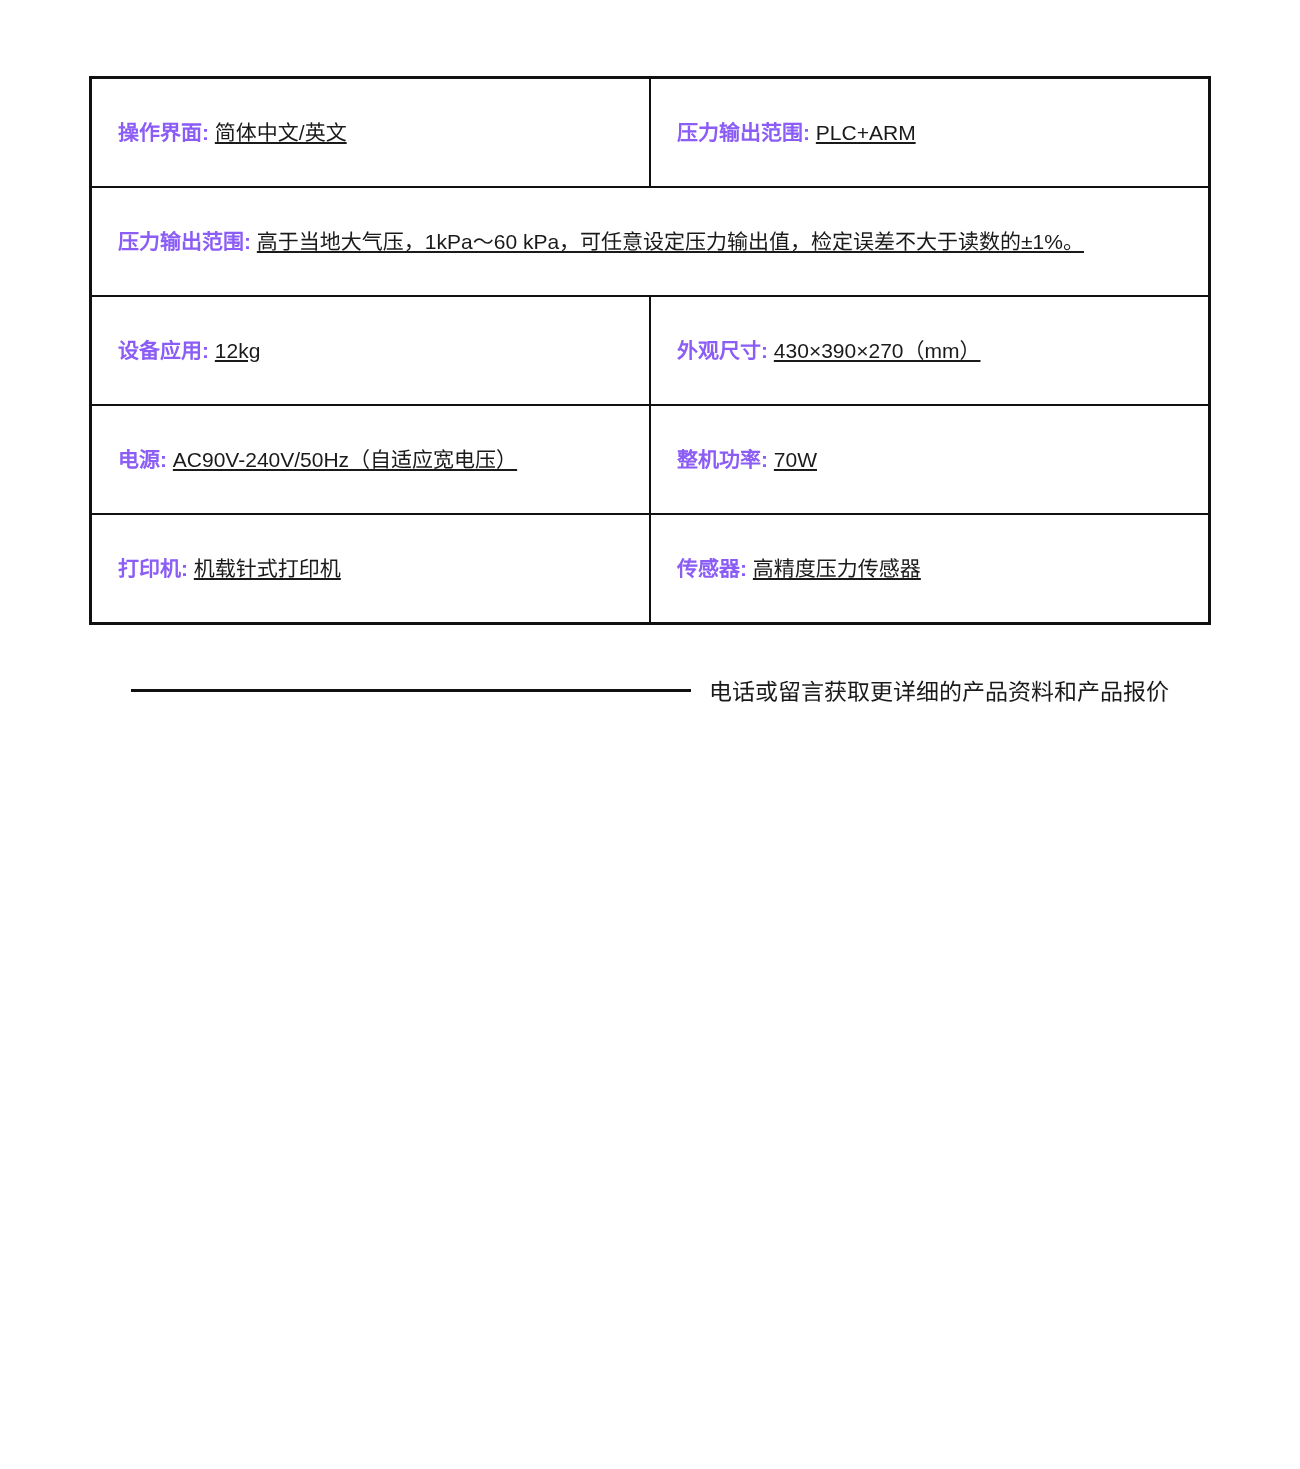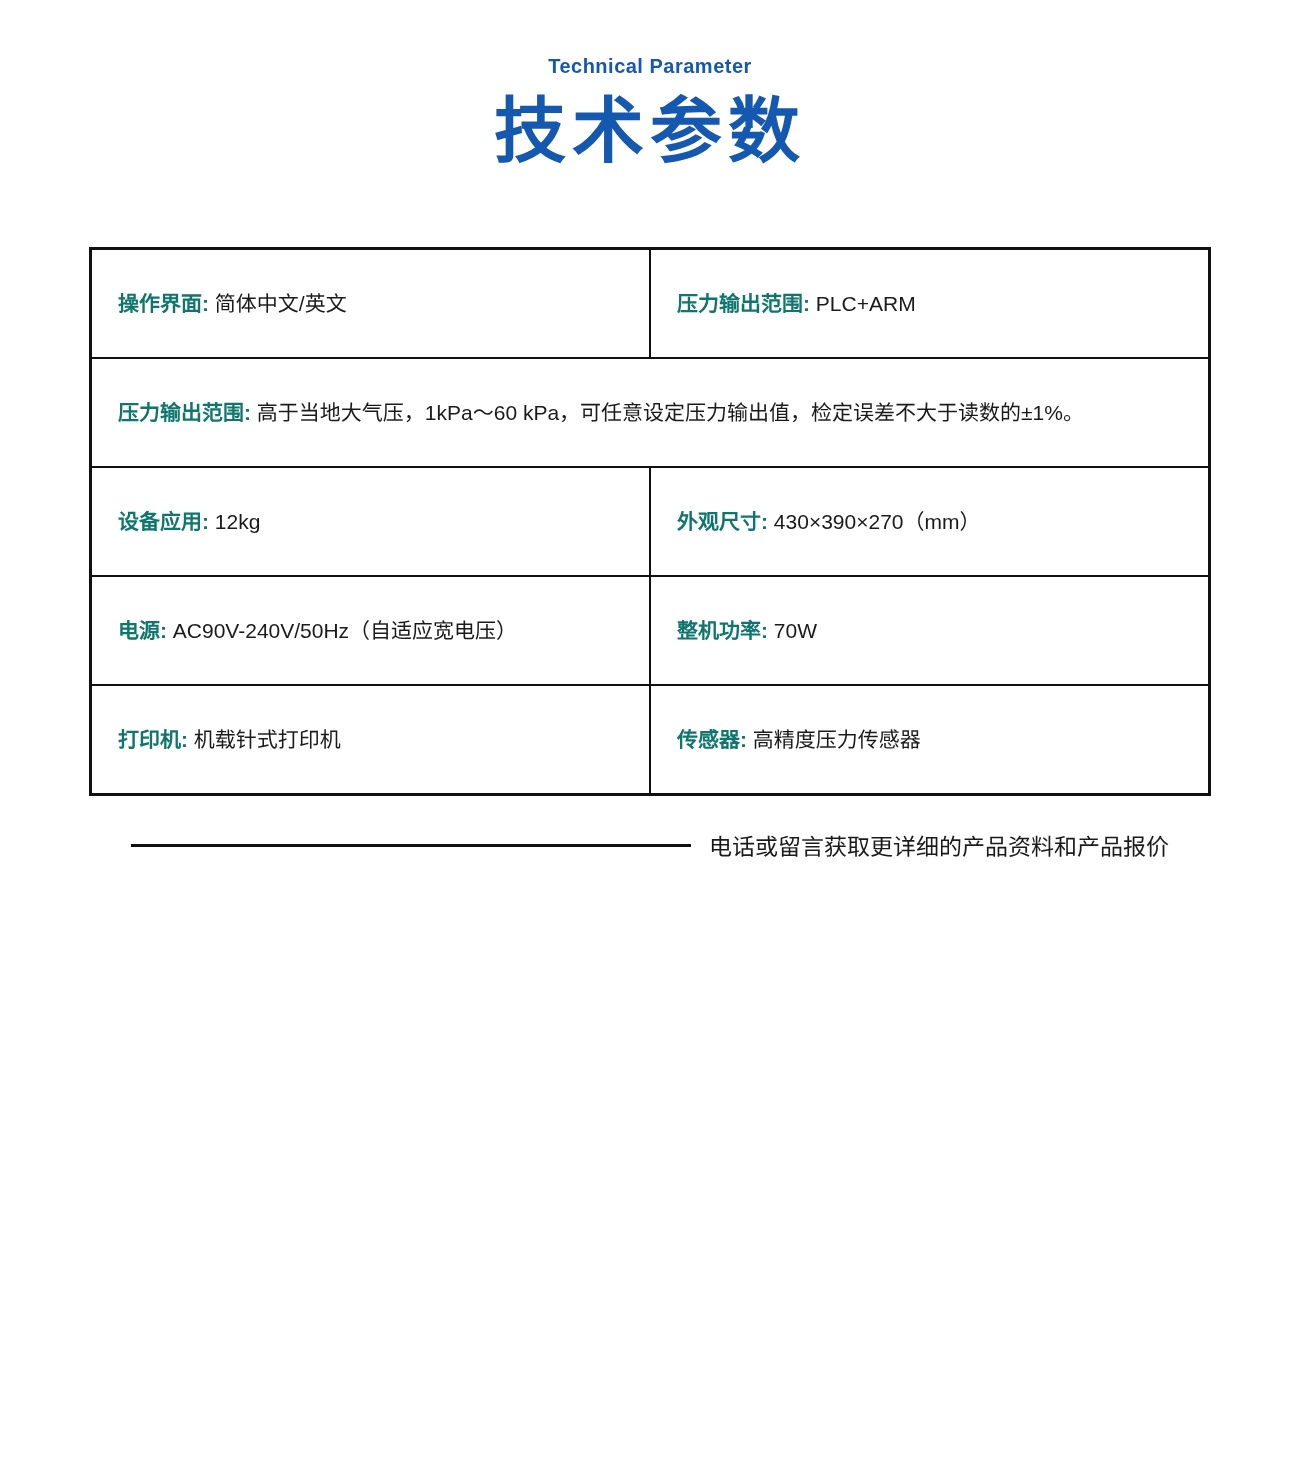"Technical Parameter" div.header { html: <div> <div>Technical Parameter</div> <div>技术参数</div> </div> -> none }
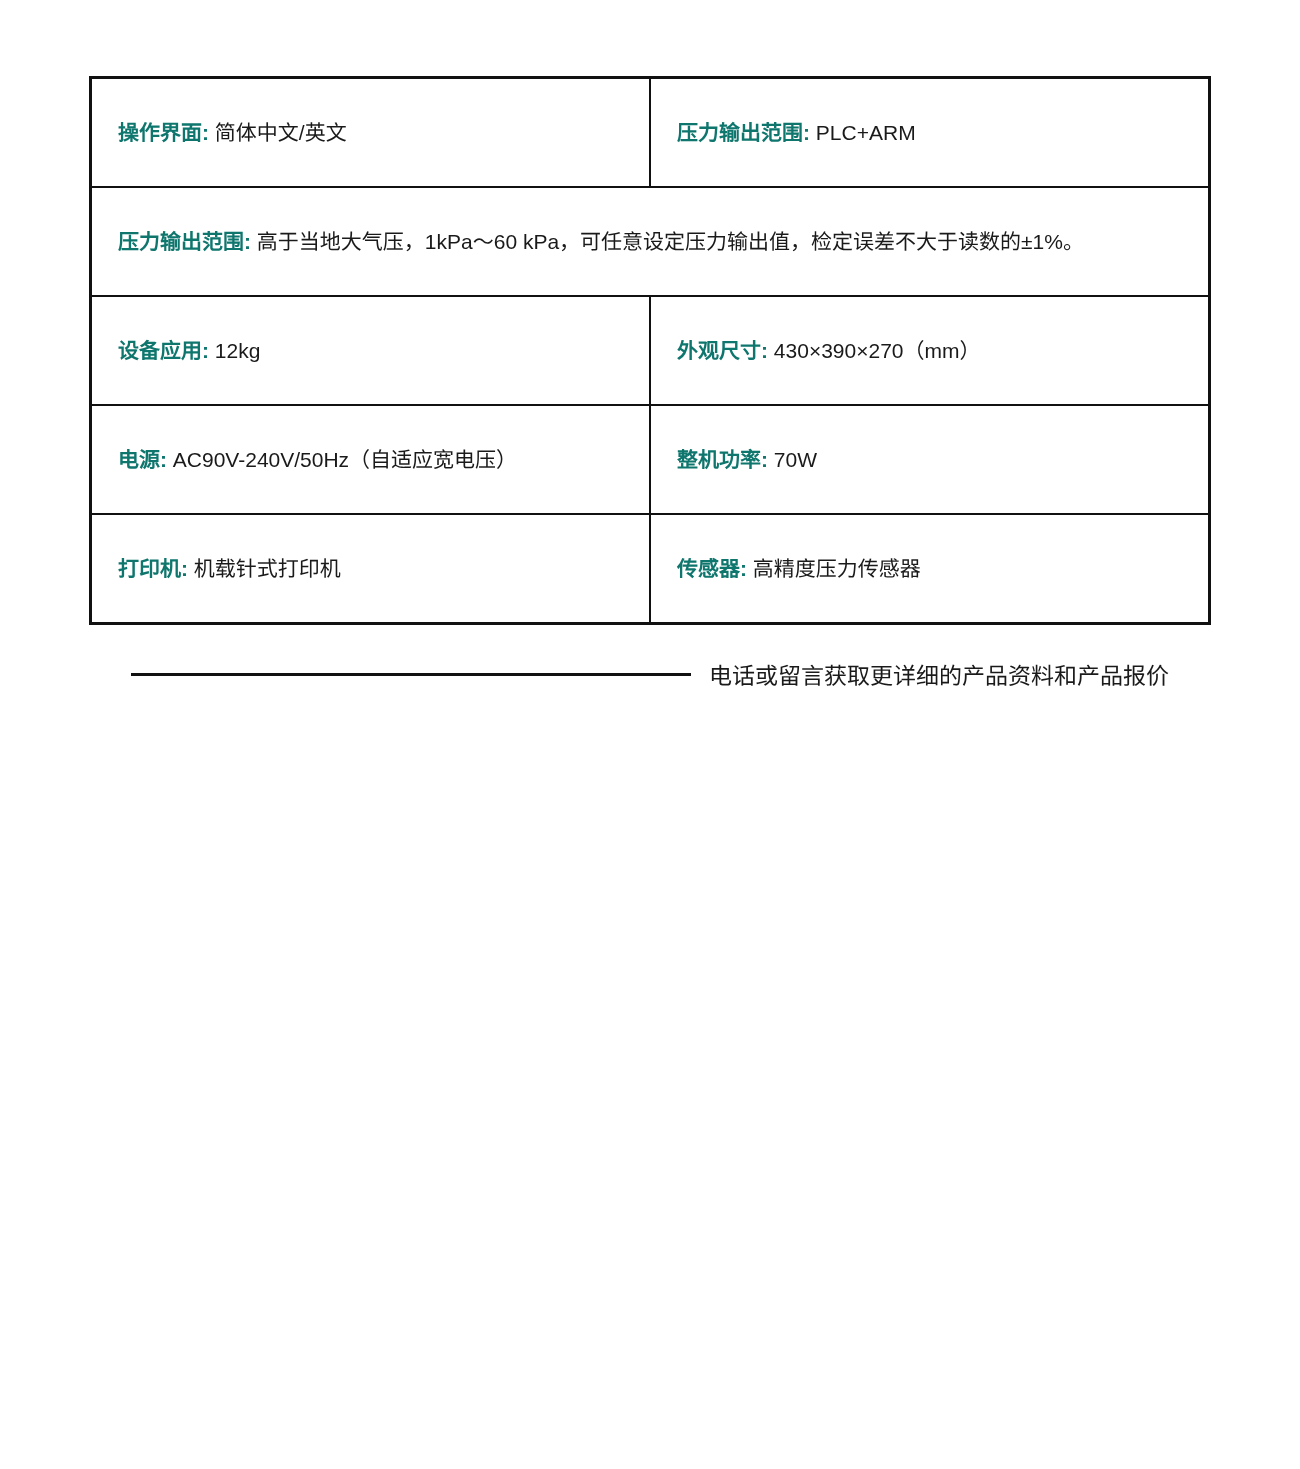"操作界面:" .label { color: #0f766e -> #8b5cf6 }
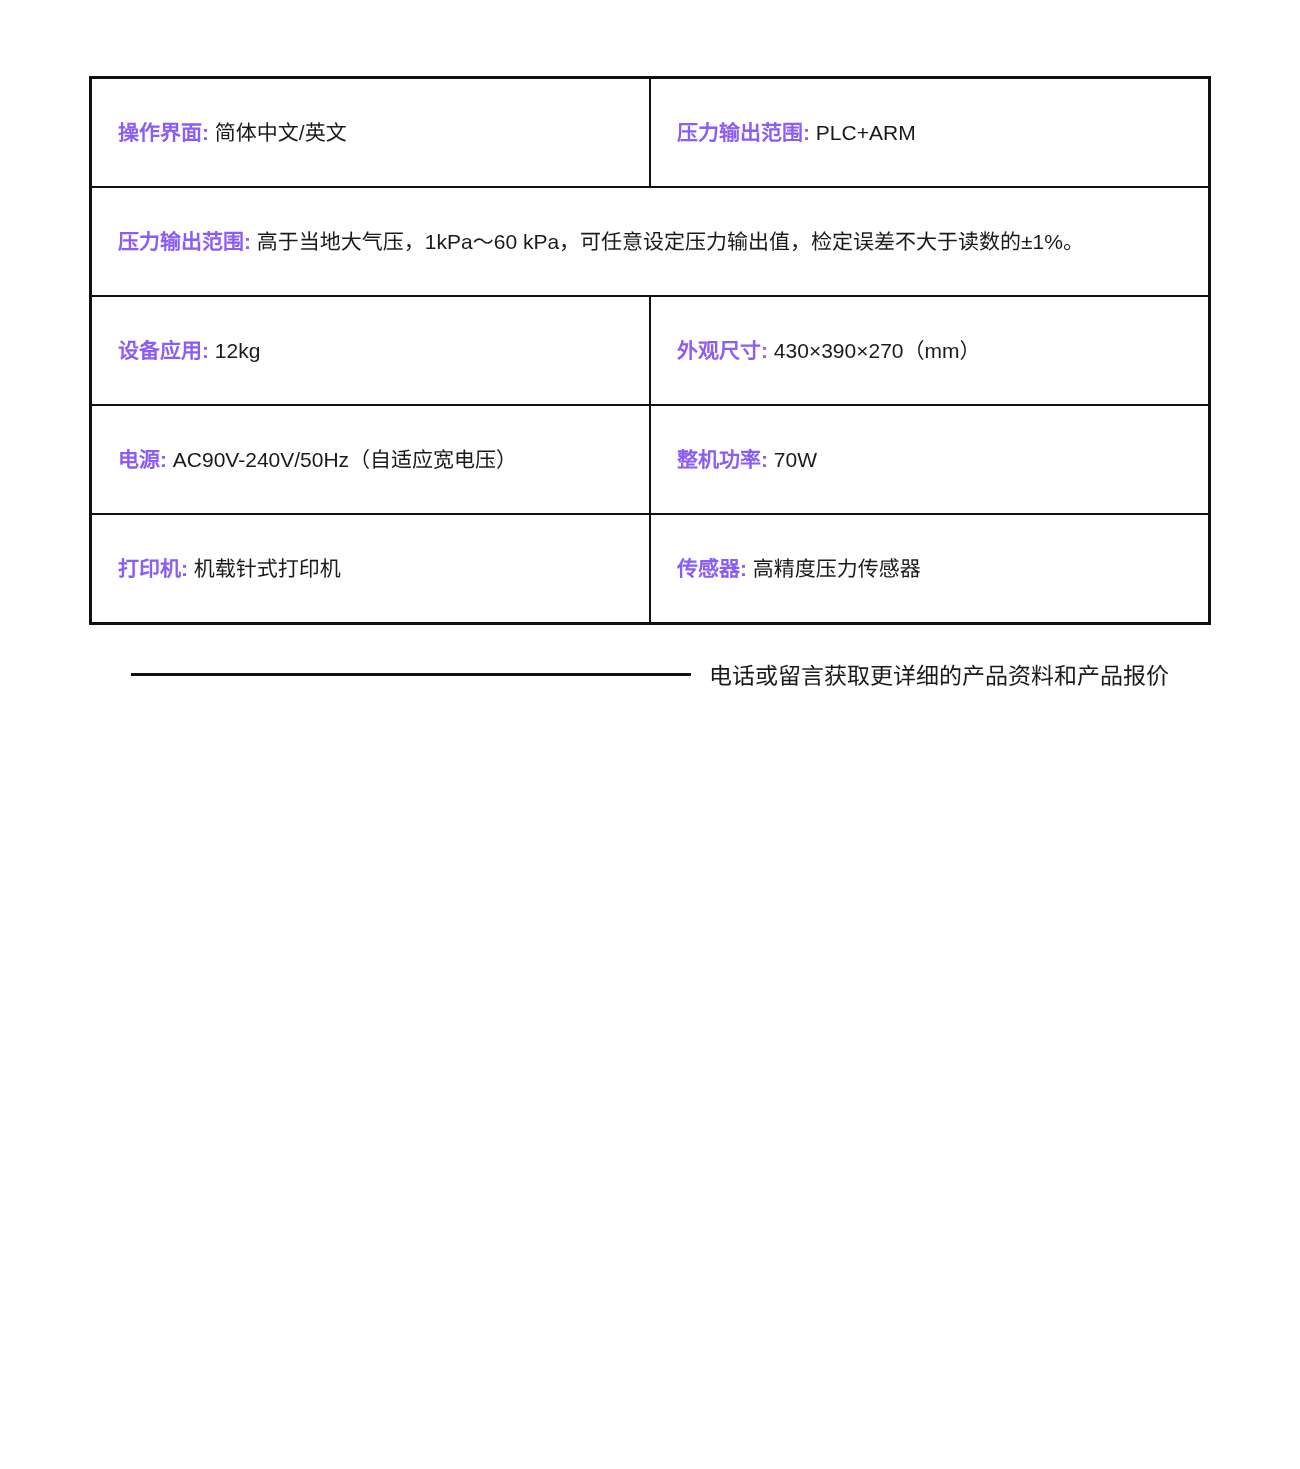"简体中文/英文" .value { text-decoration: none -> underline }
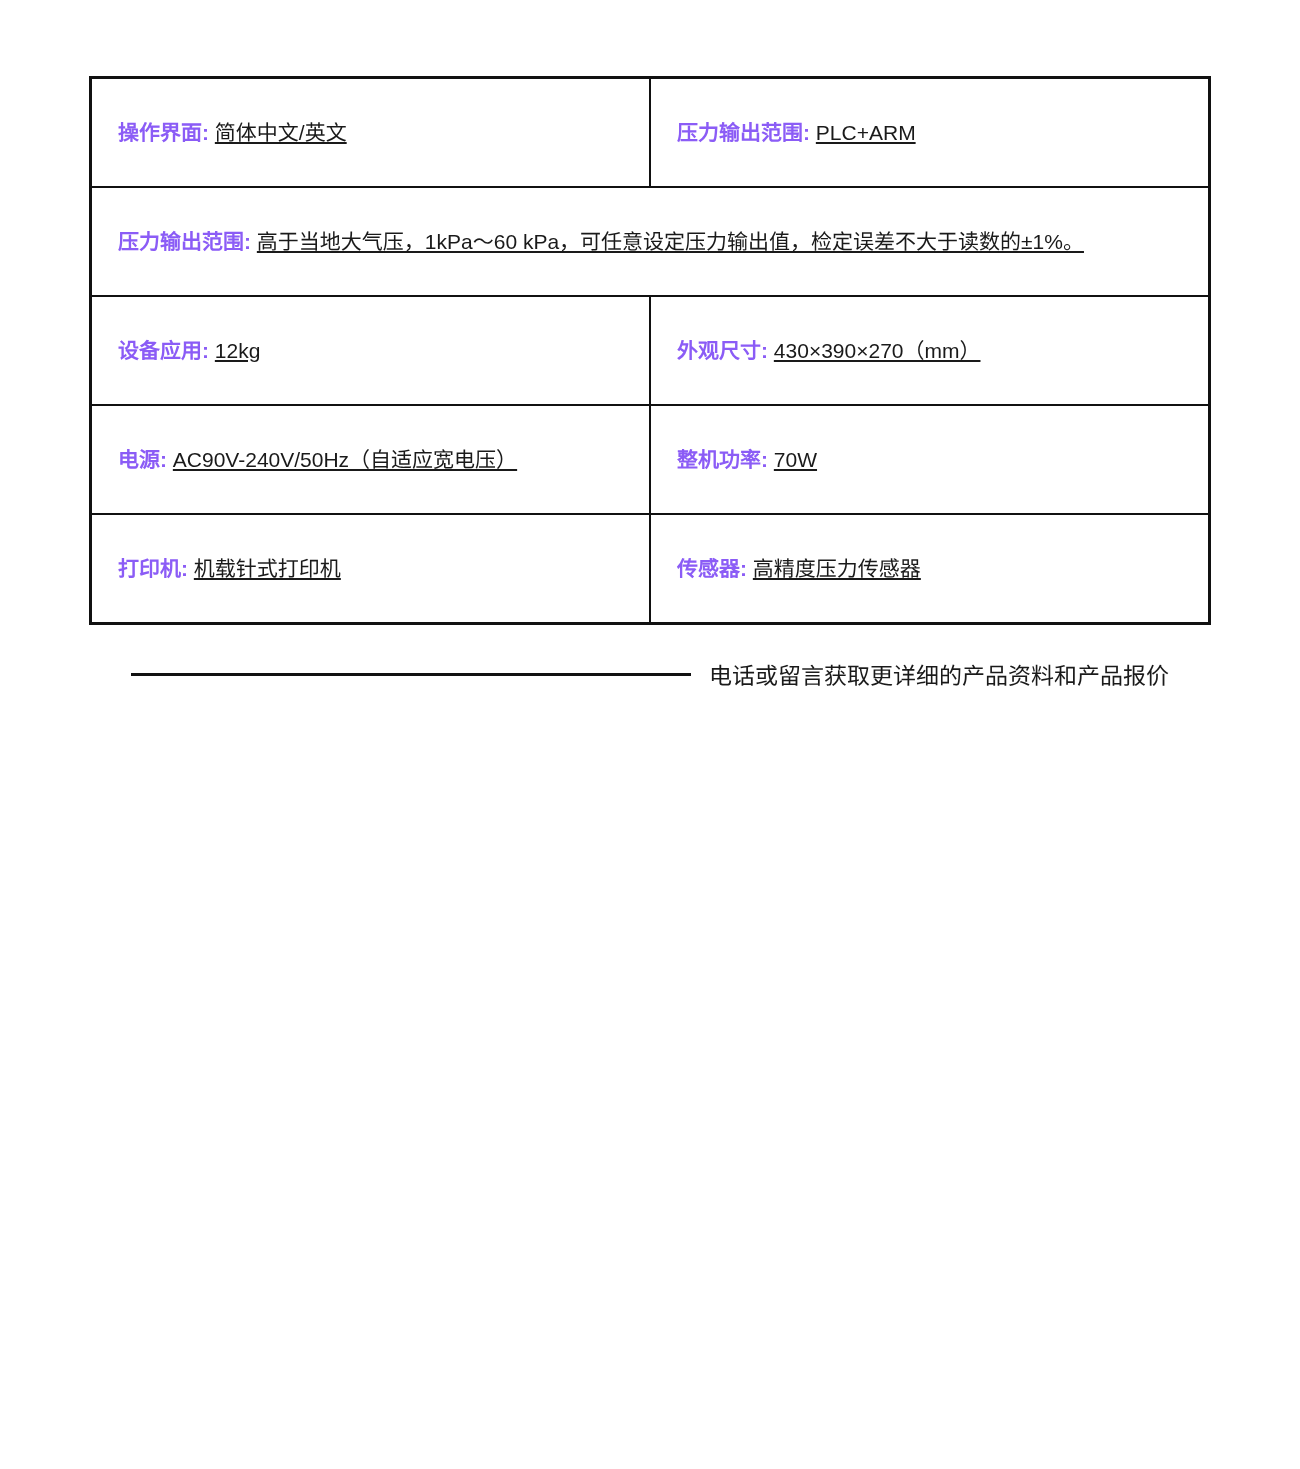"电话或留言获取更详细的产品资料和产品报价" .footer { margin-top: 32px -> 48px }
